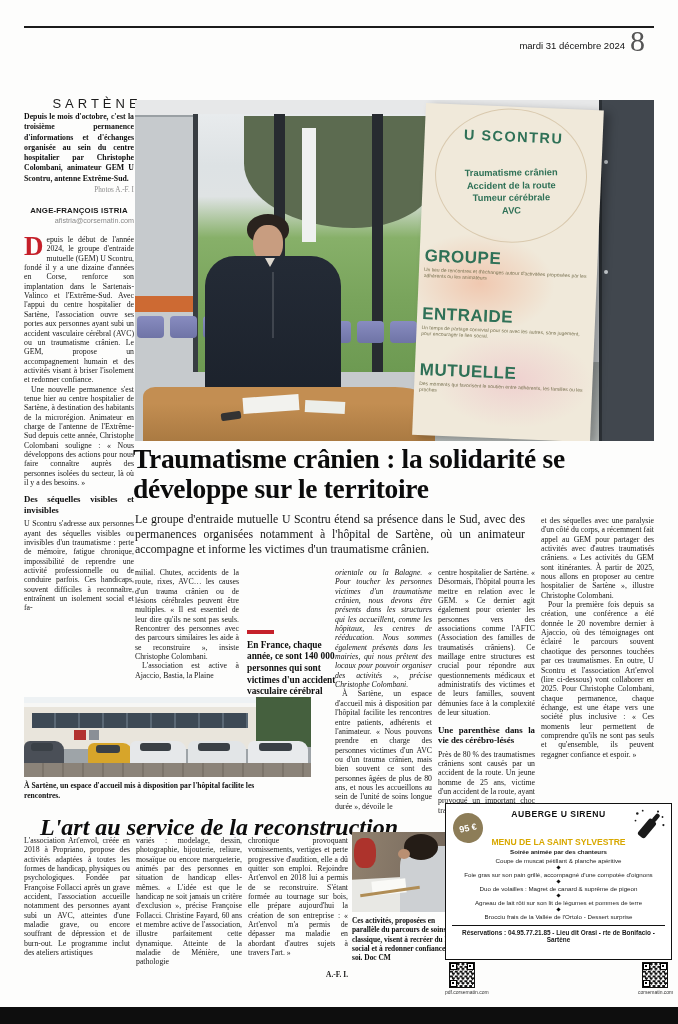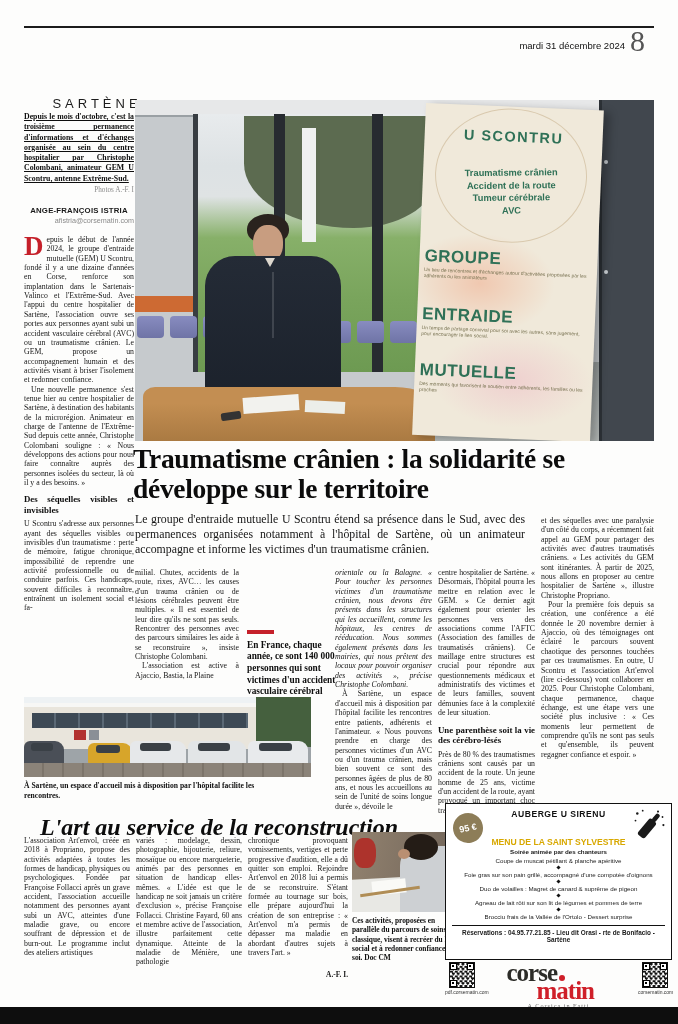"Depuis le mois d'octobre, c'est" .rail-intro { text-decoration: underline -> none }
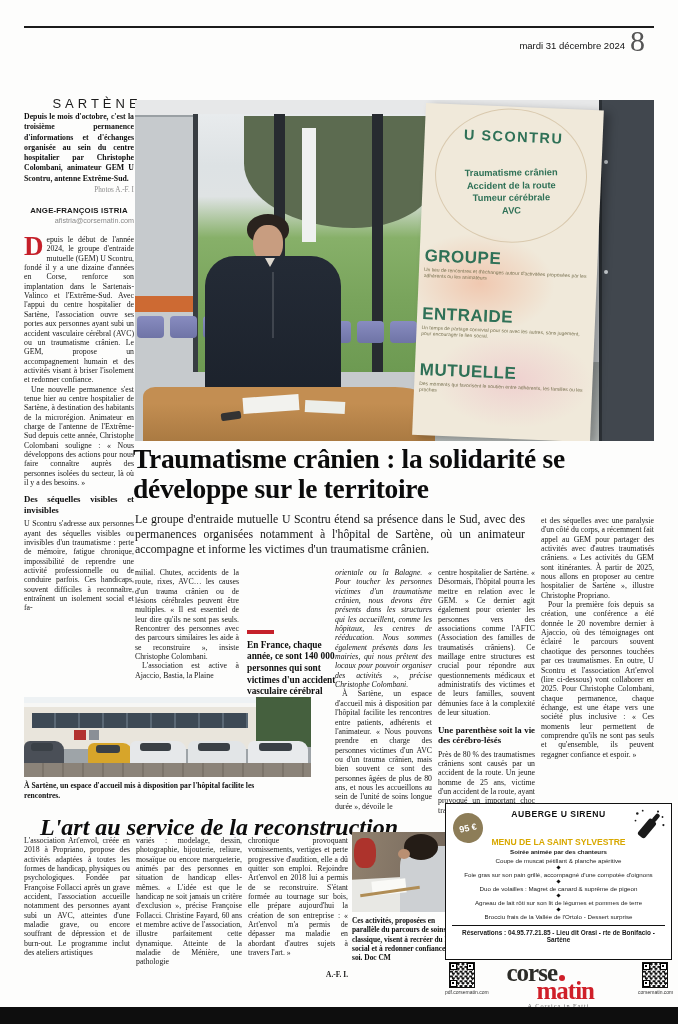"et des séquelles avec une" p { text: Propriano -> Colombani }
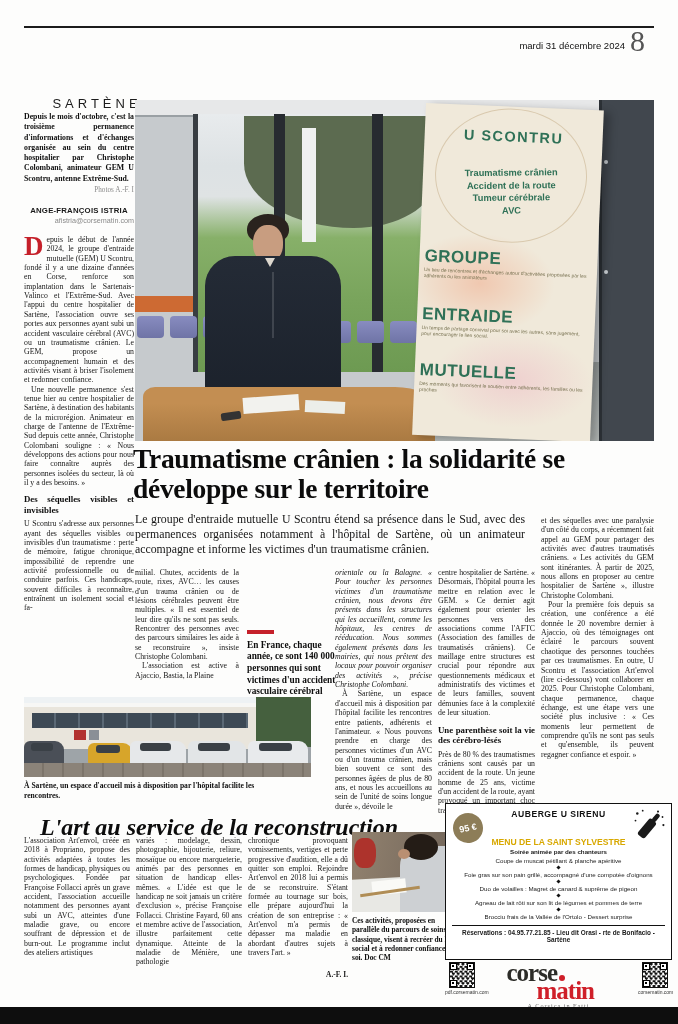"Une parenthèse soit la vie" div.subhead { text: soit -> dans }
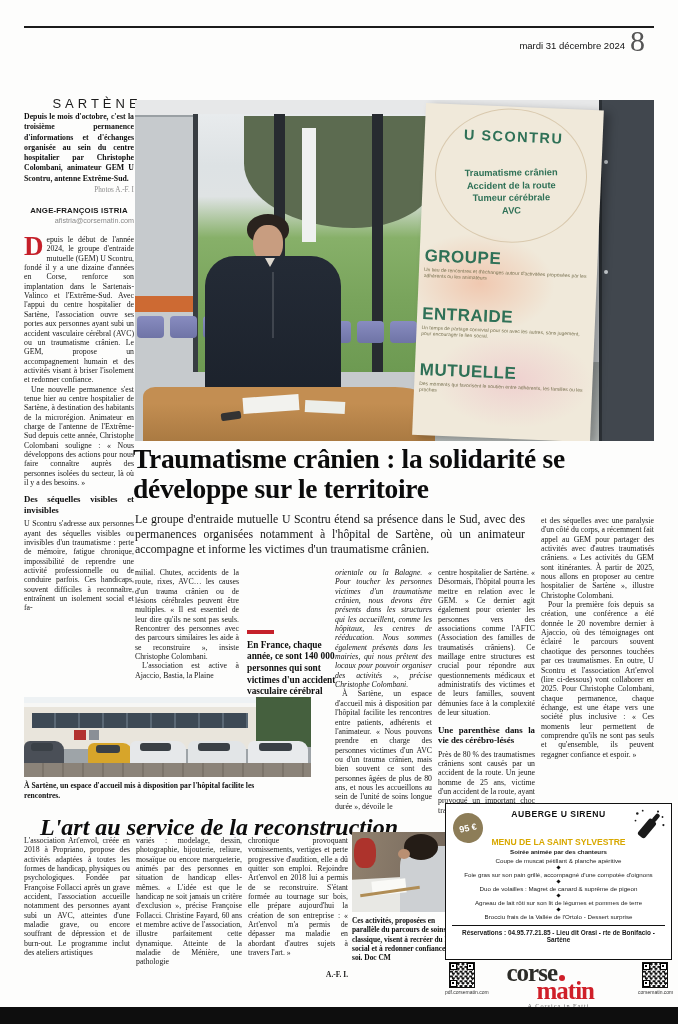"corse" div.cm-logo { html: <div> <div><span>corse</span><span></span></div> <div>matin</div> <div>A Corsica in Fatti</div> </div> -> none }
